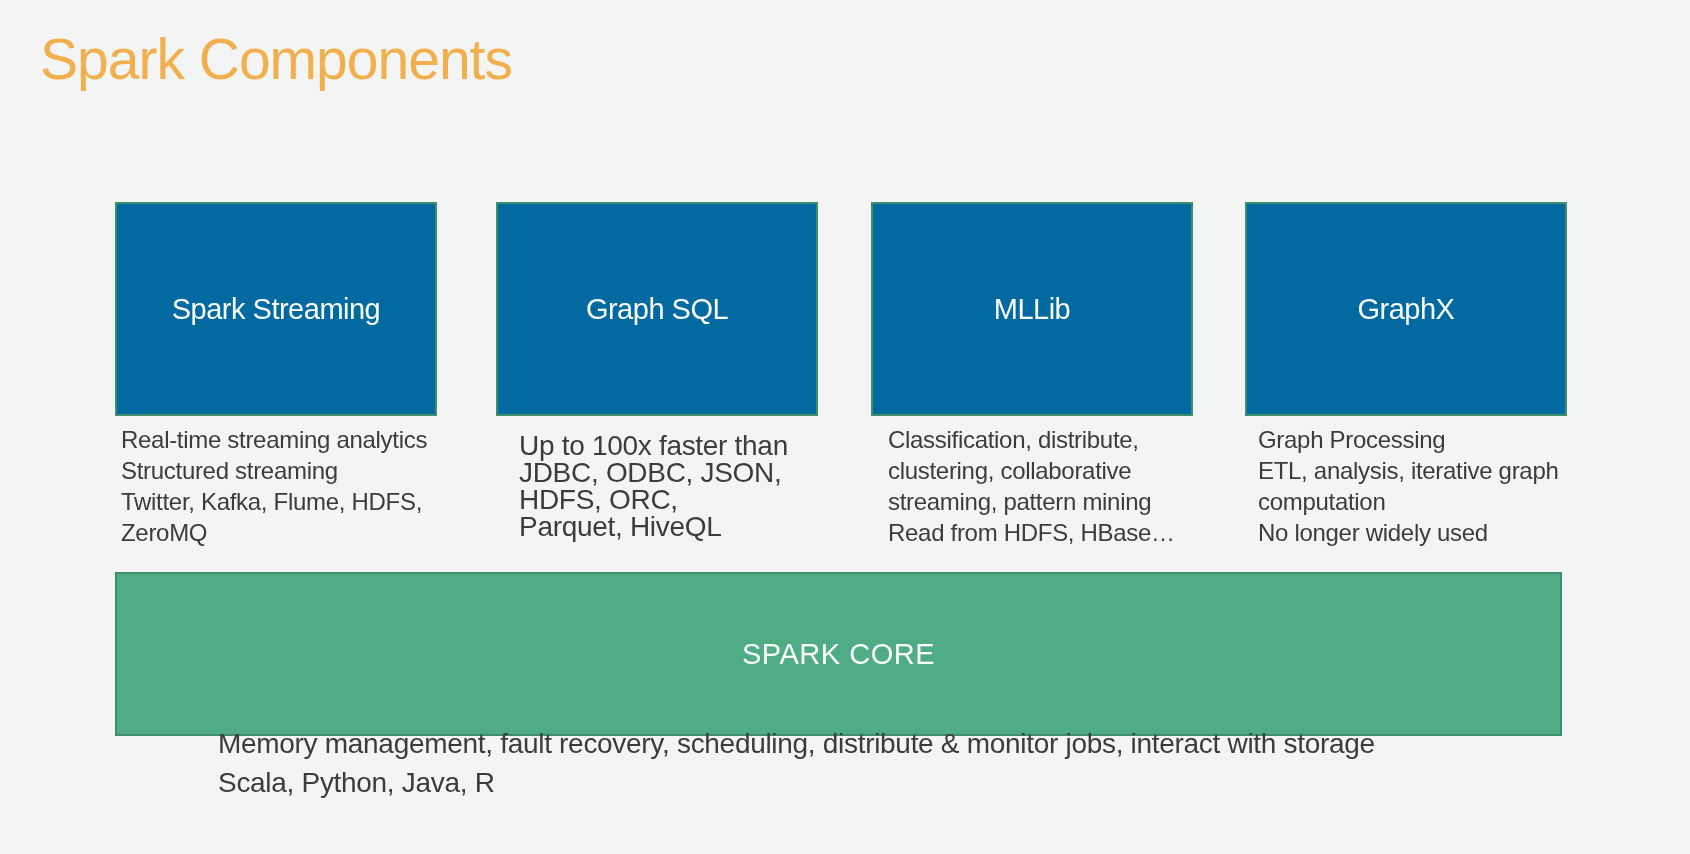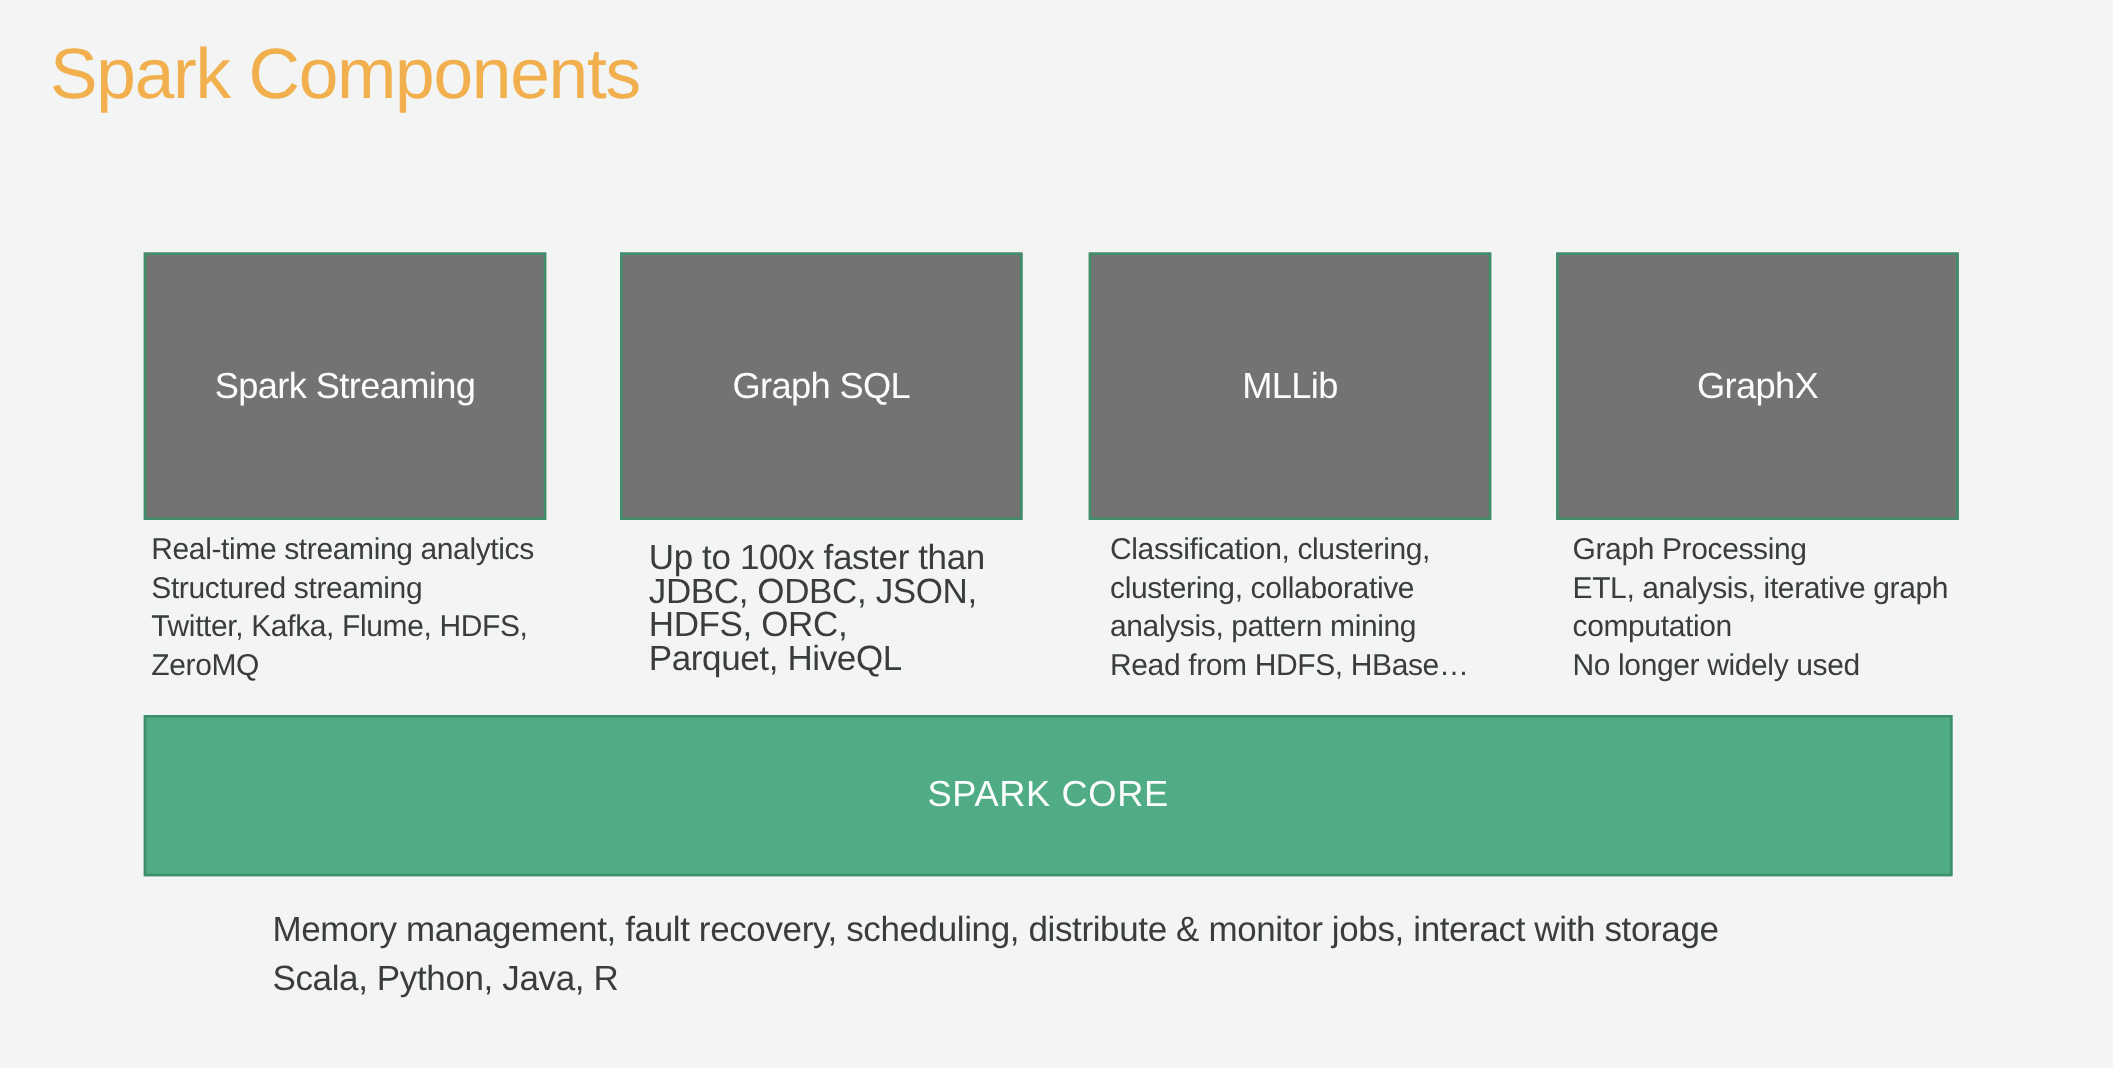"Spark Streaming" .component-box { background: #737373 -> #0369a1 }
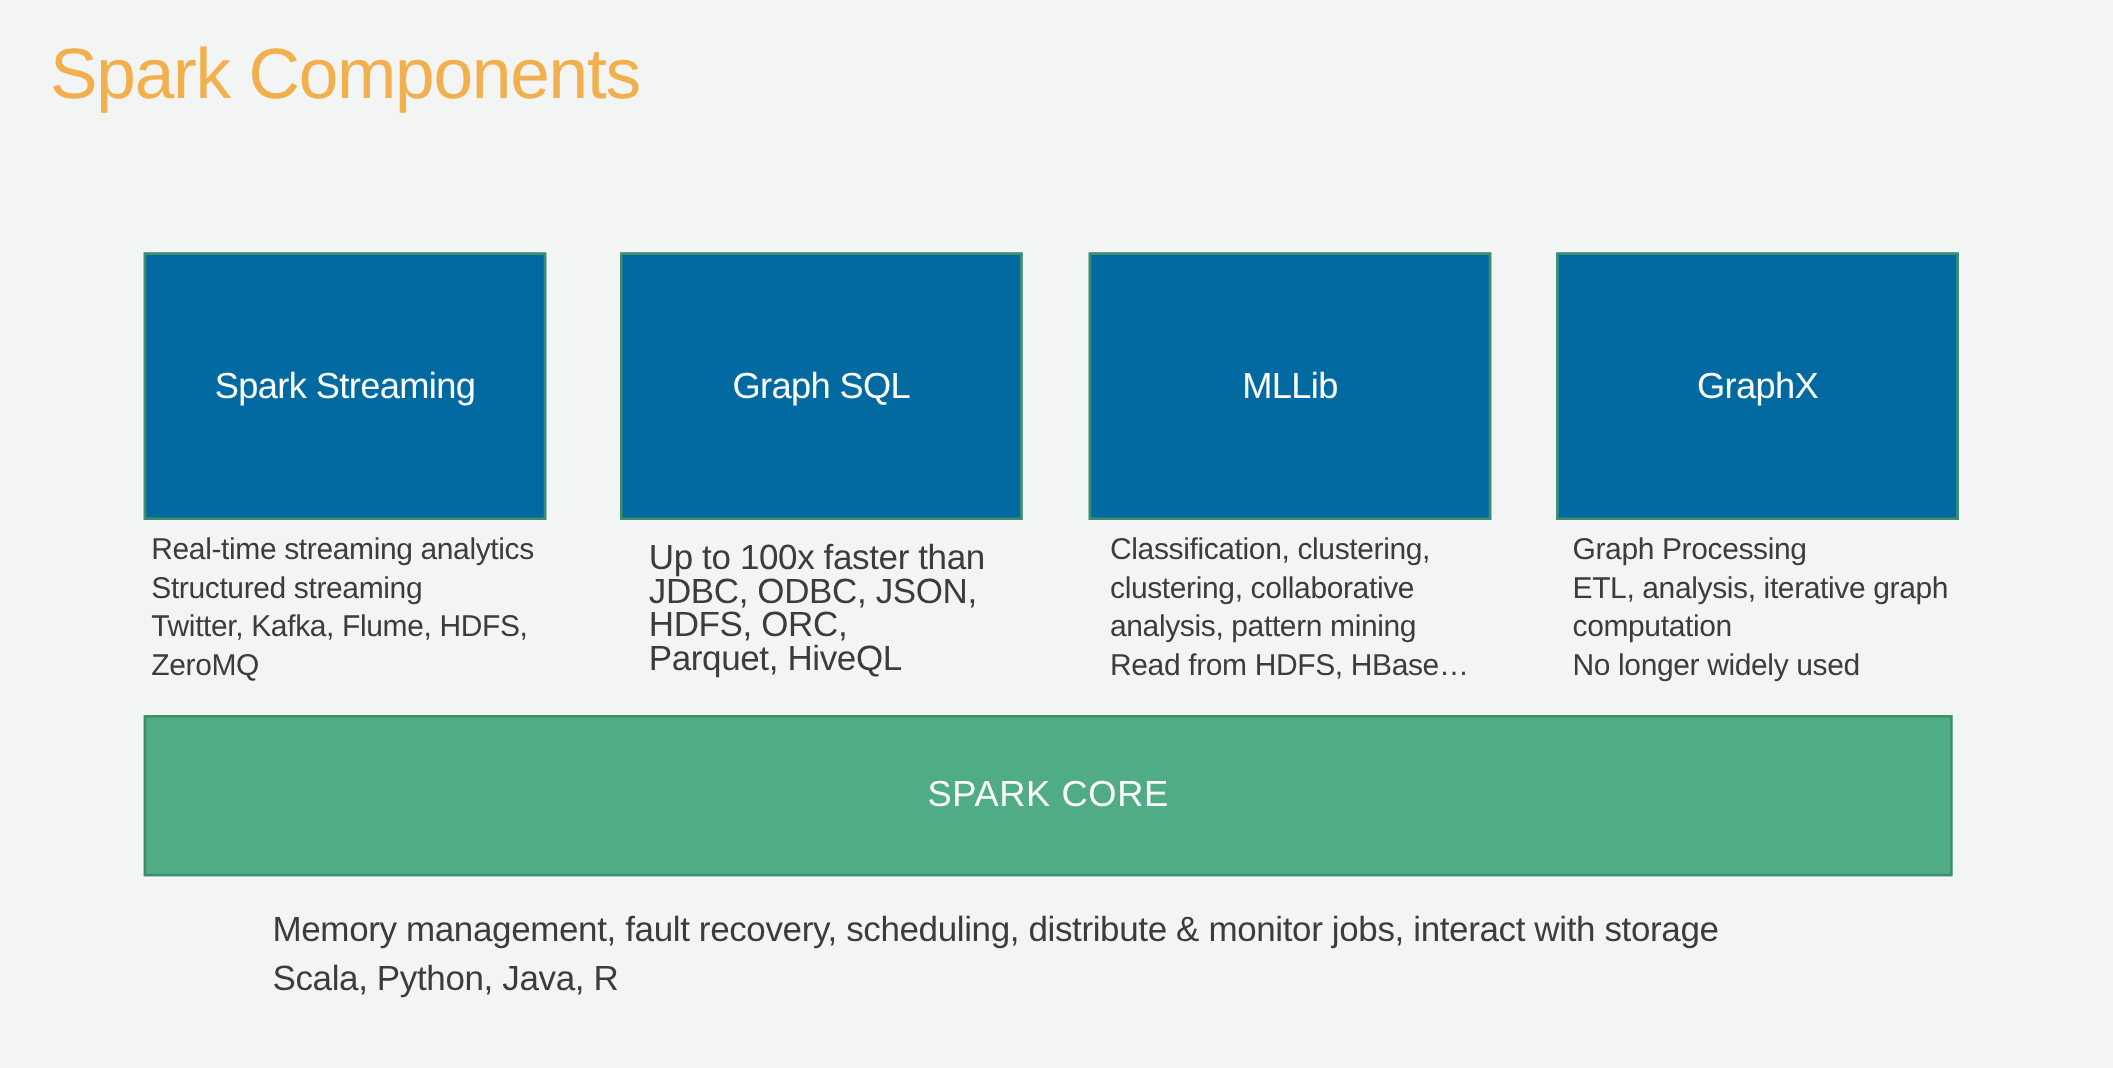"Classification, clustering," div { text: clustering -> distribute }
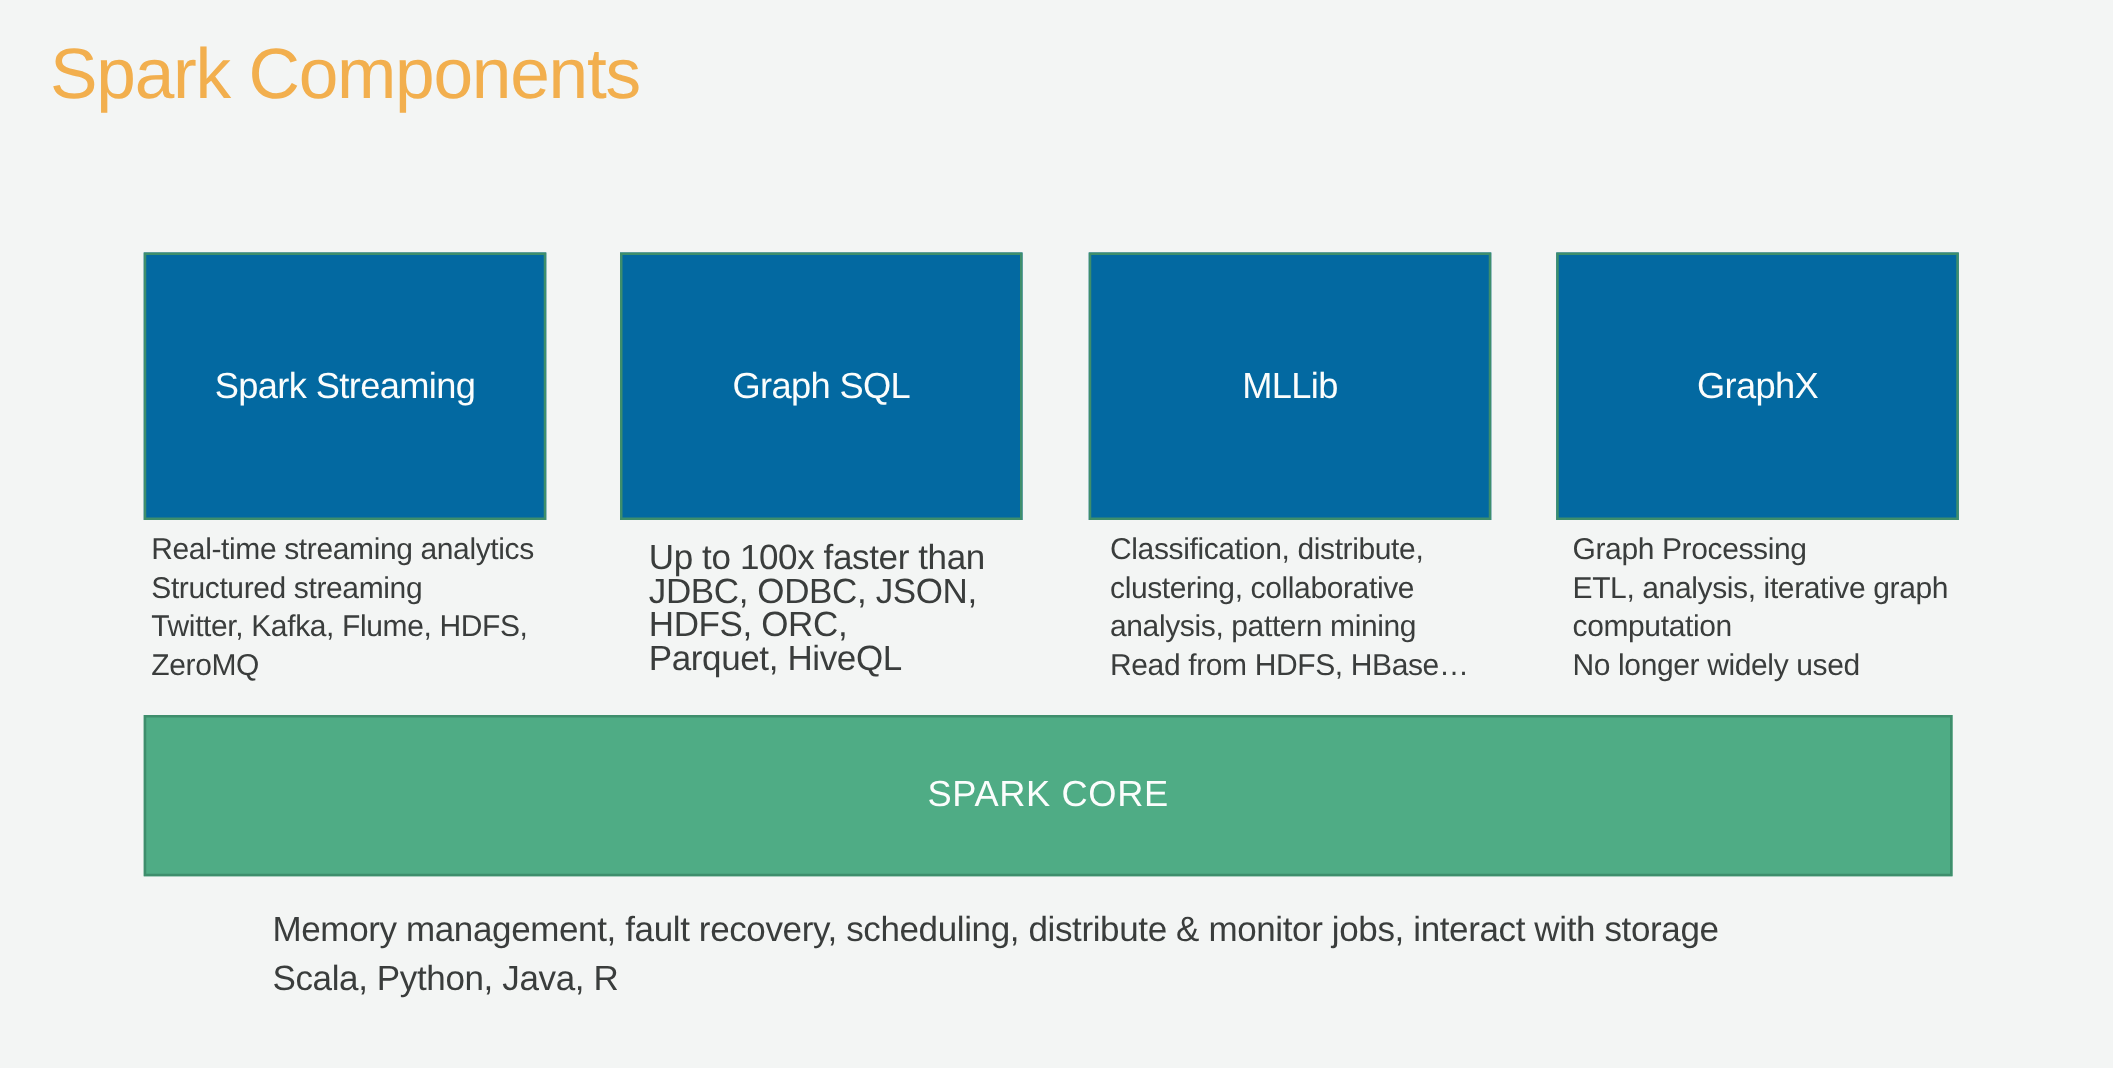"analysis, pattern mining" div { text: analysis -> streaming }
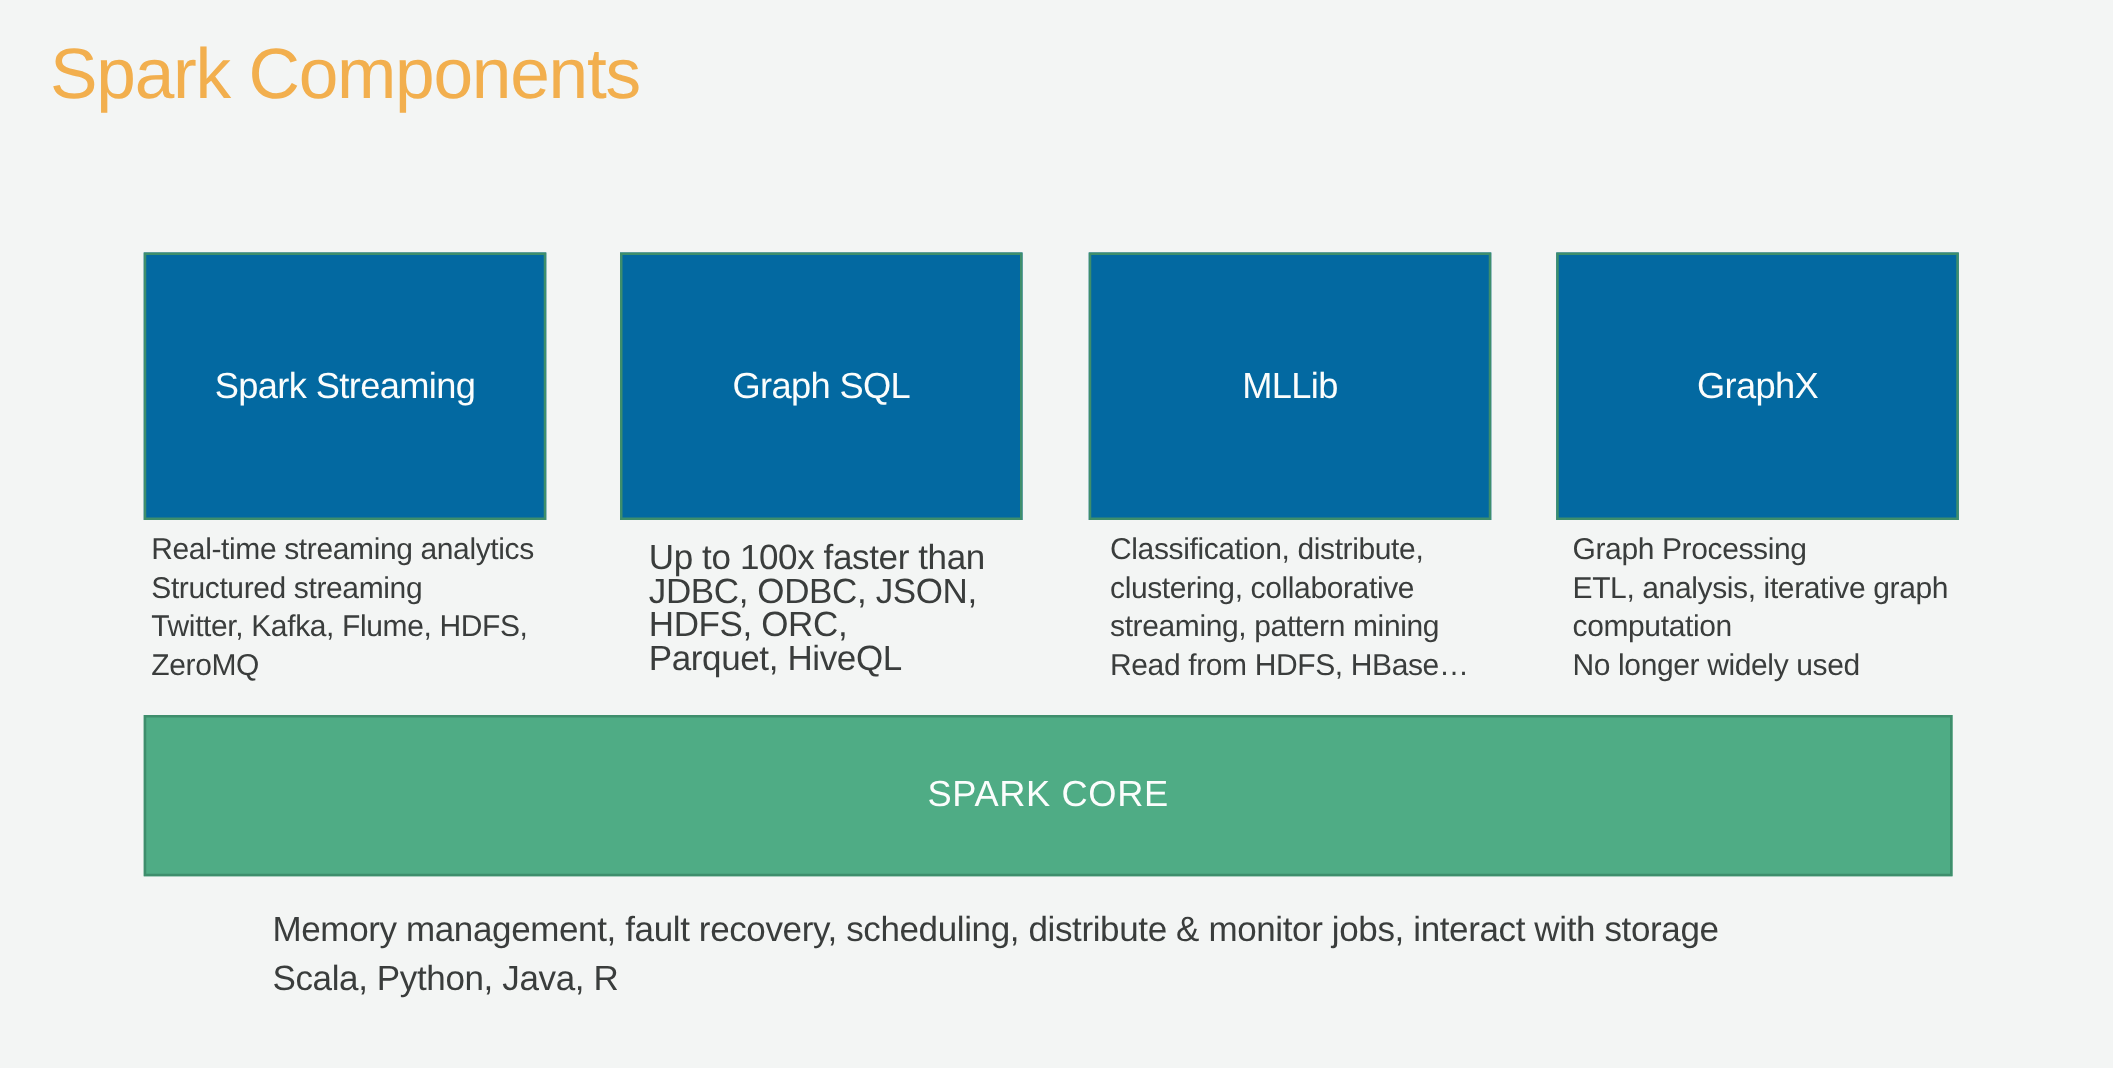"SPARK CORE" .core-bar { height: 129px -> 164px }
